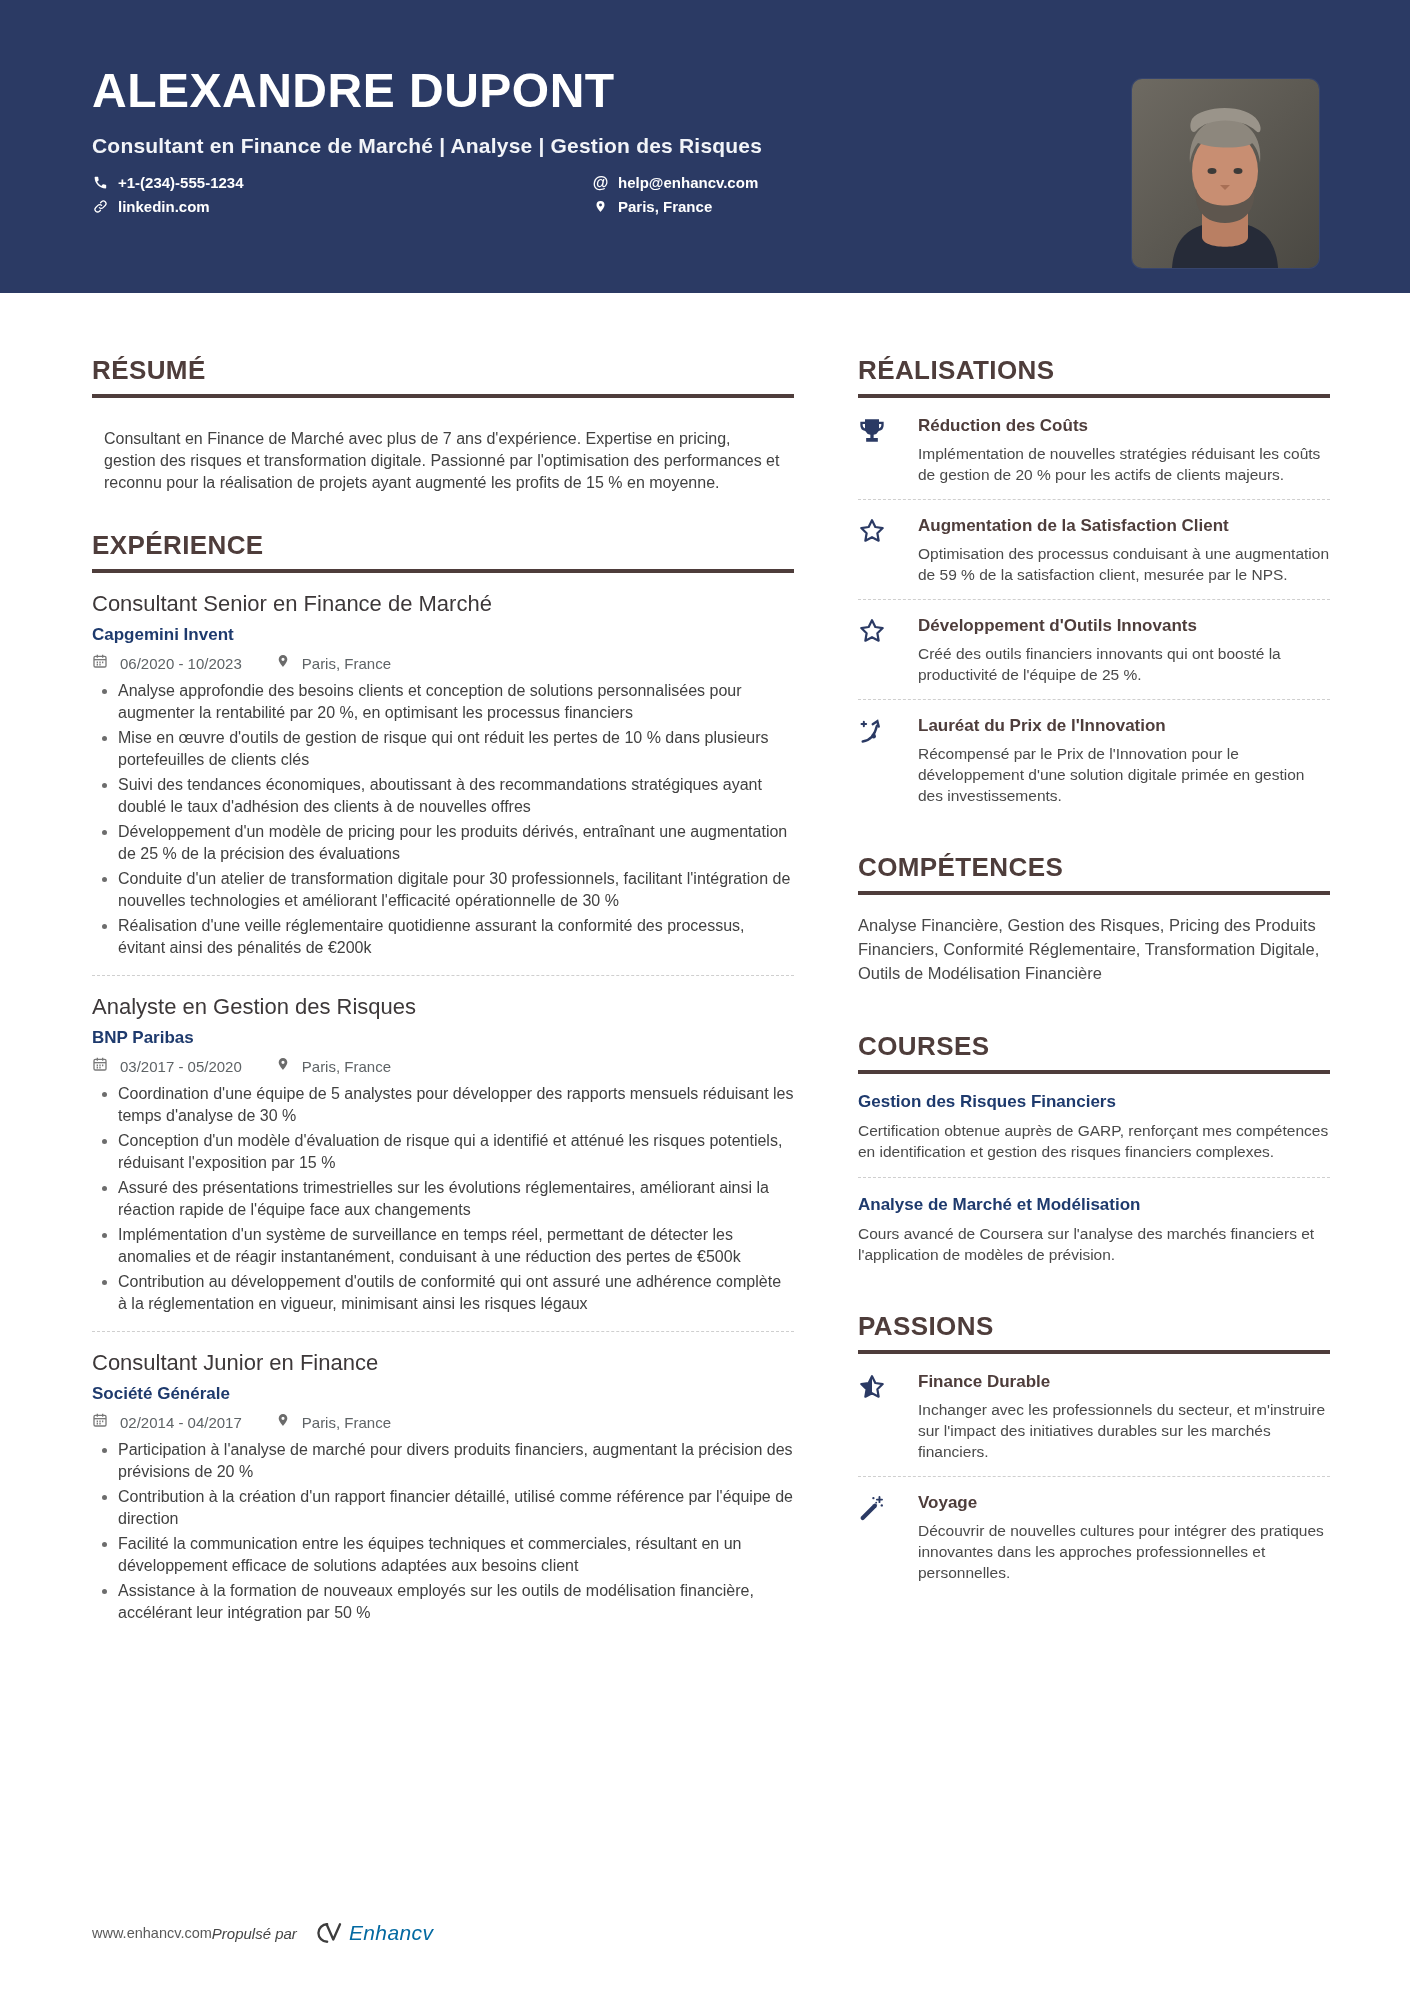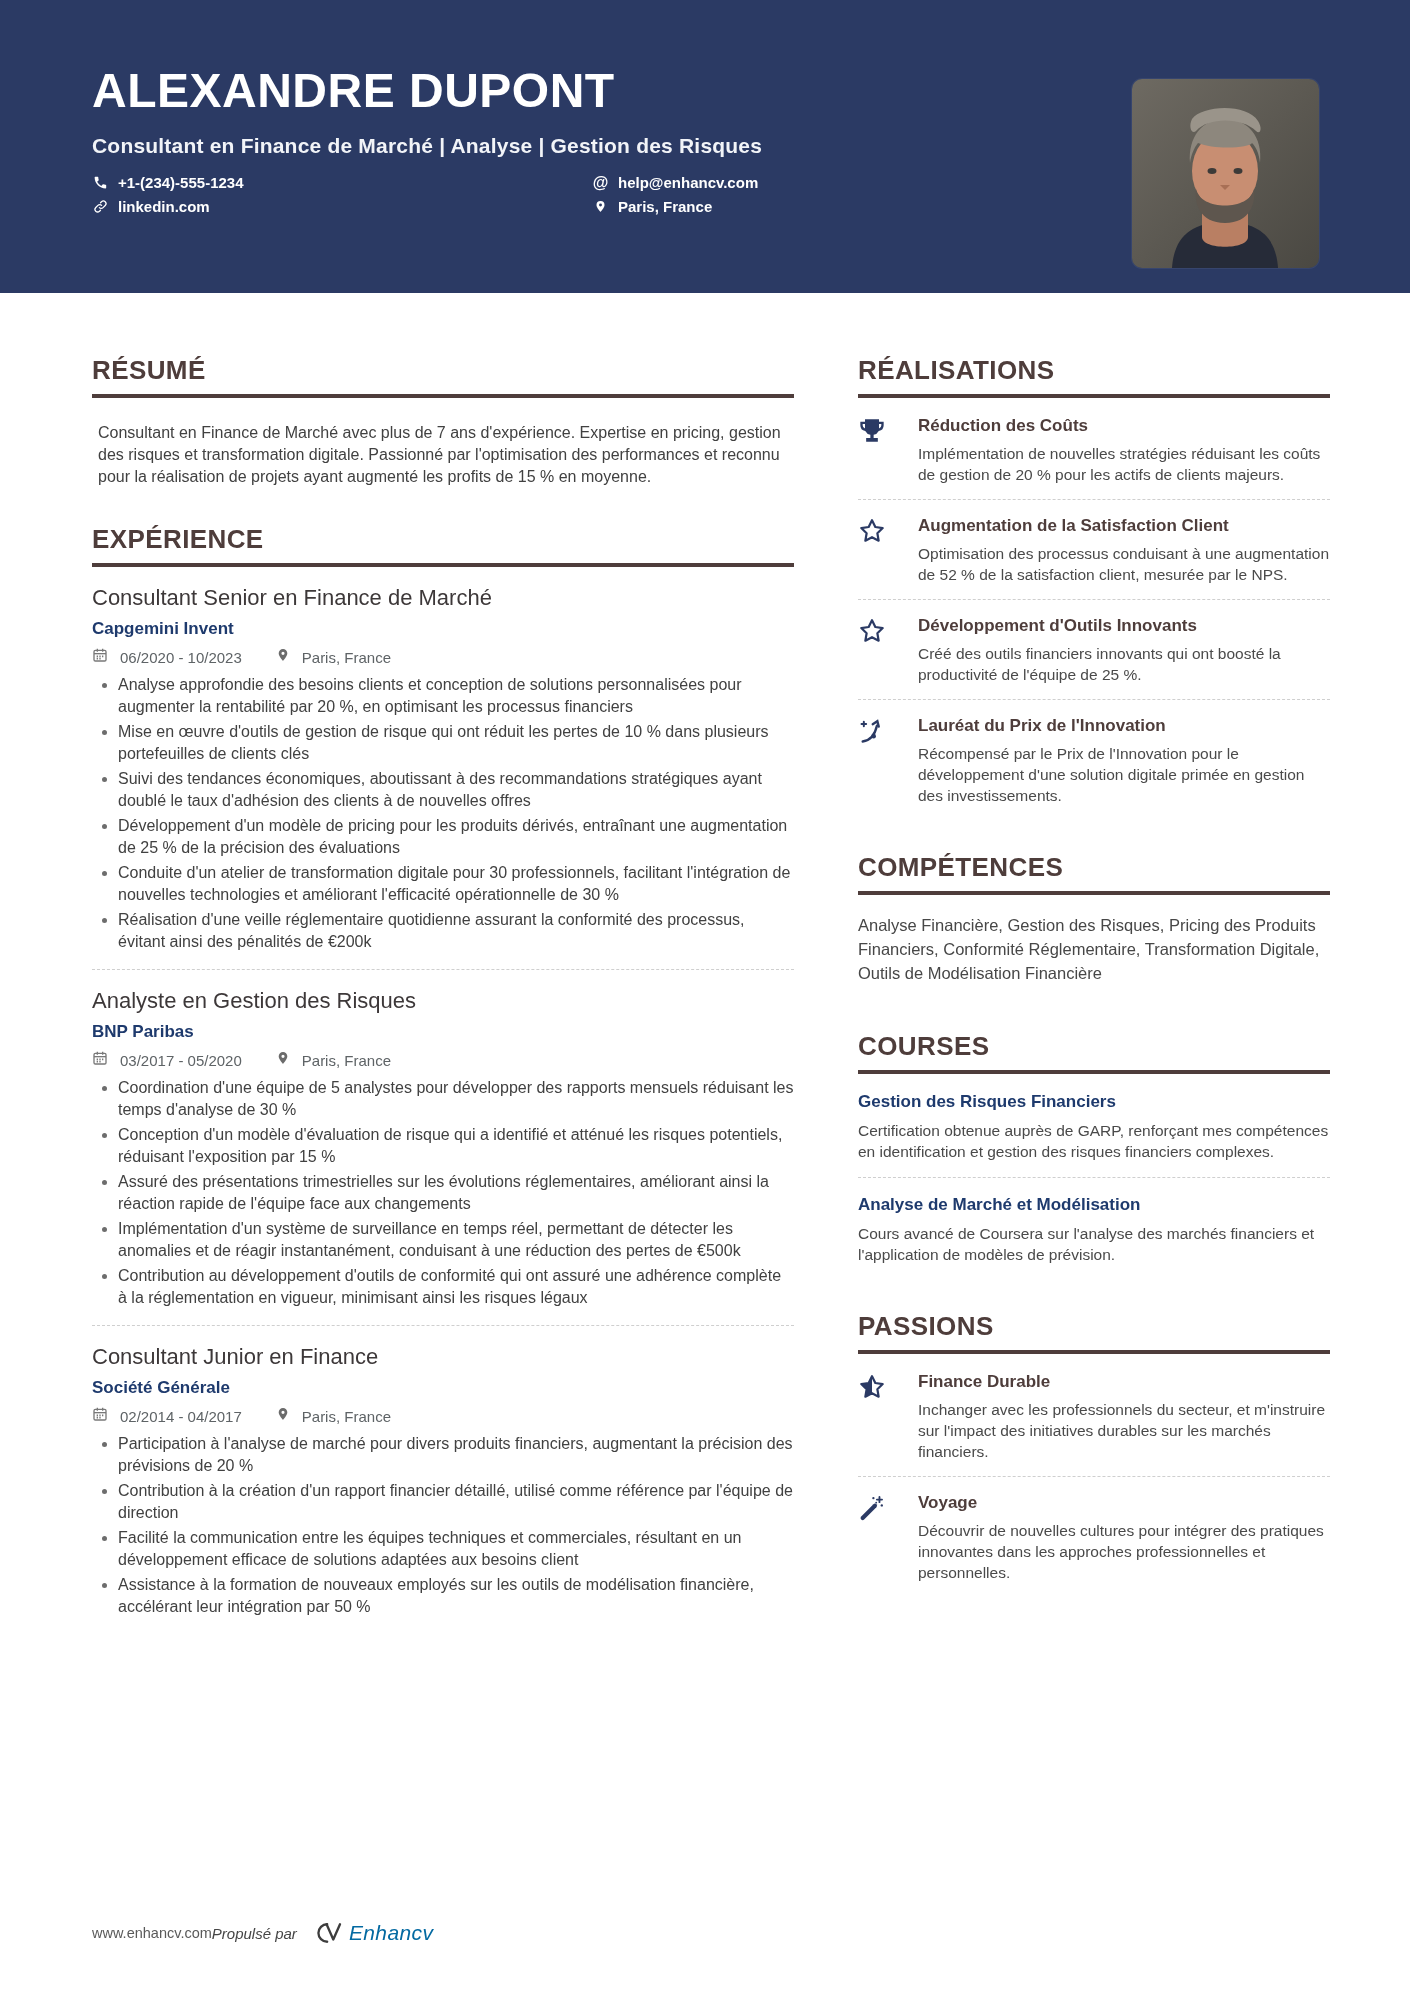"Consultant en Finance de Marché avec" .summary { margin: 6px -> 12px }
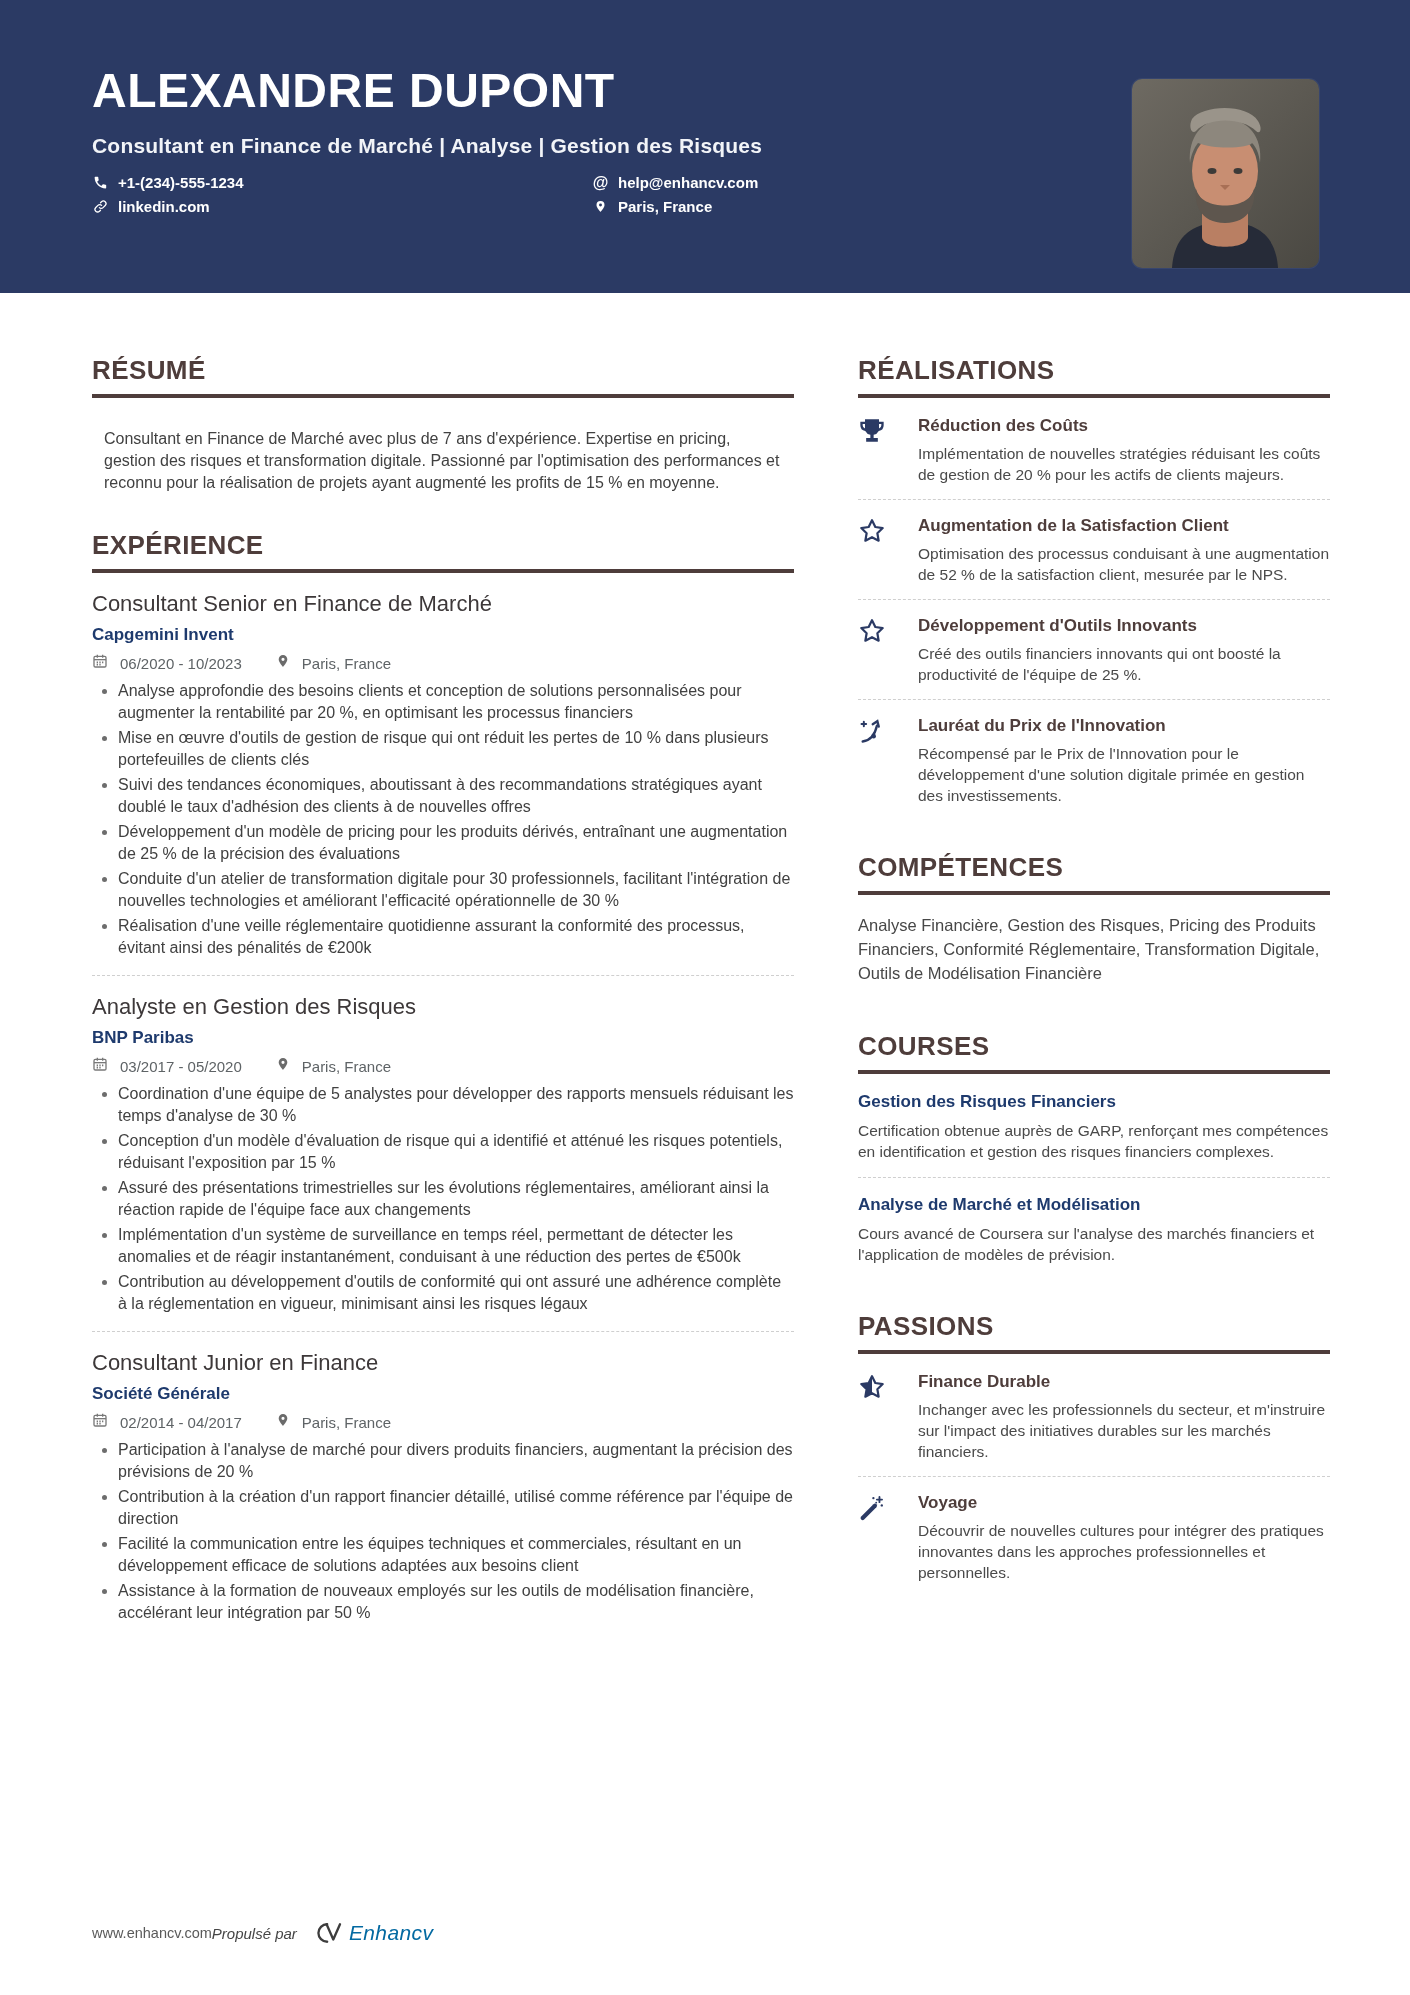"Optimisation des processus conduisant à" p.feat-text { text: 52 -> 59 }
